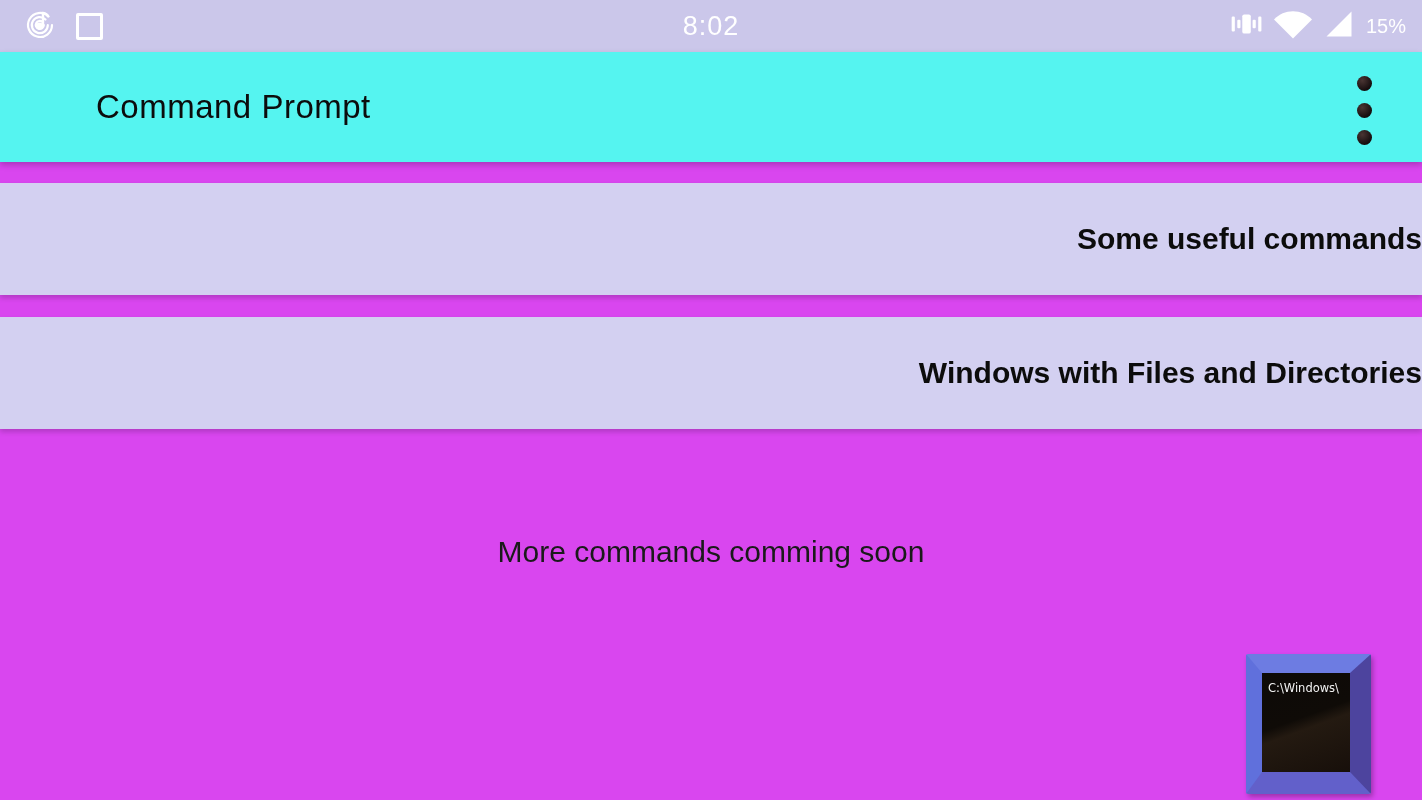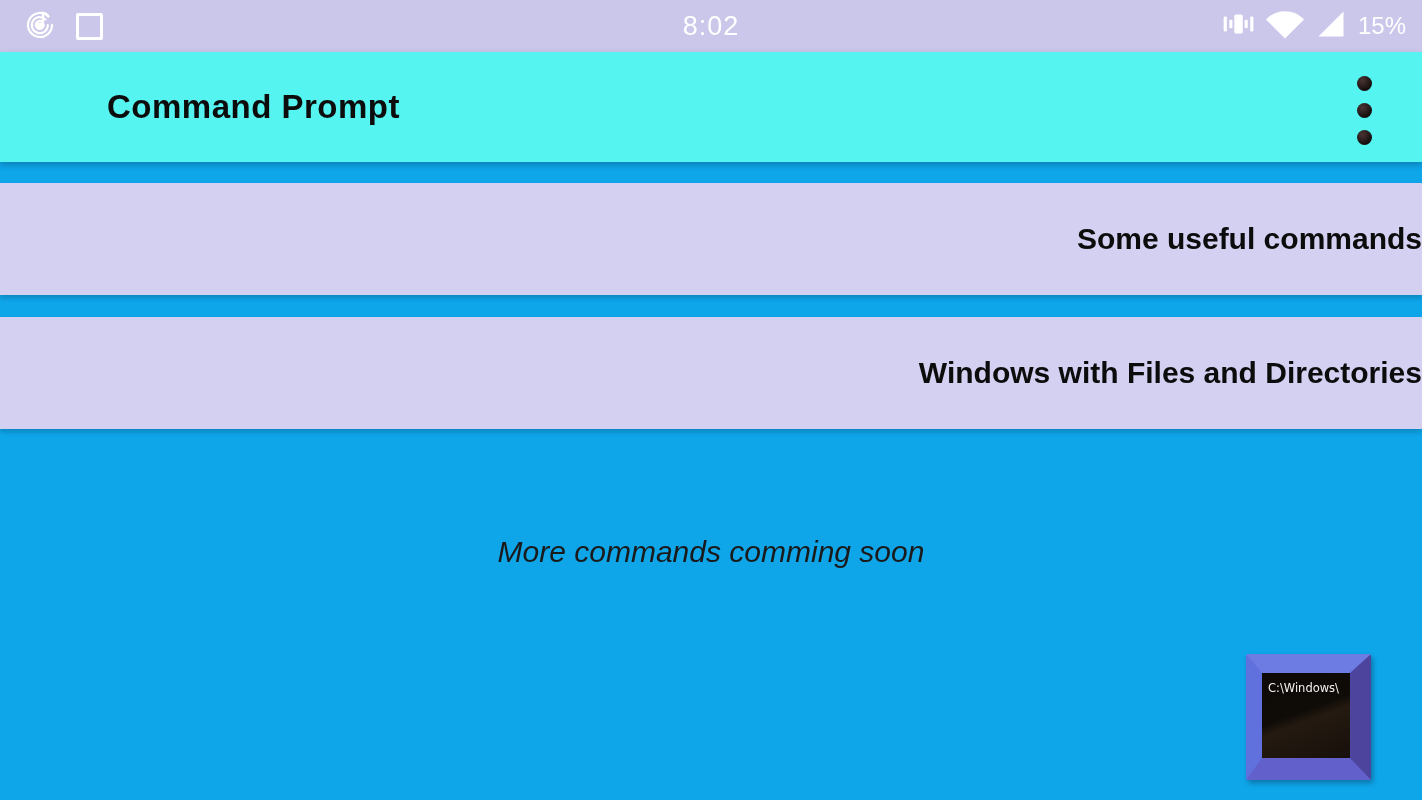"8:02" #screen { background: #0ea5e9 -> #d946ef }
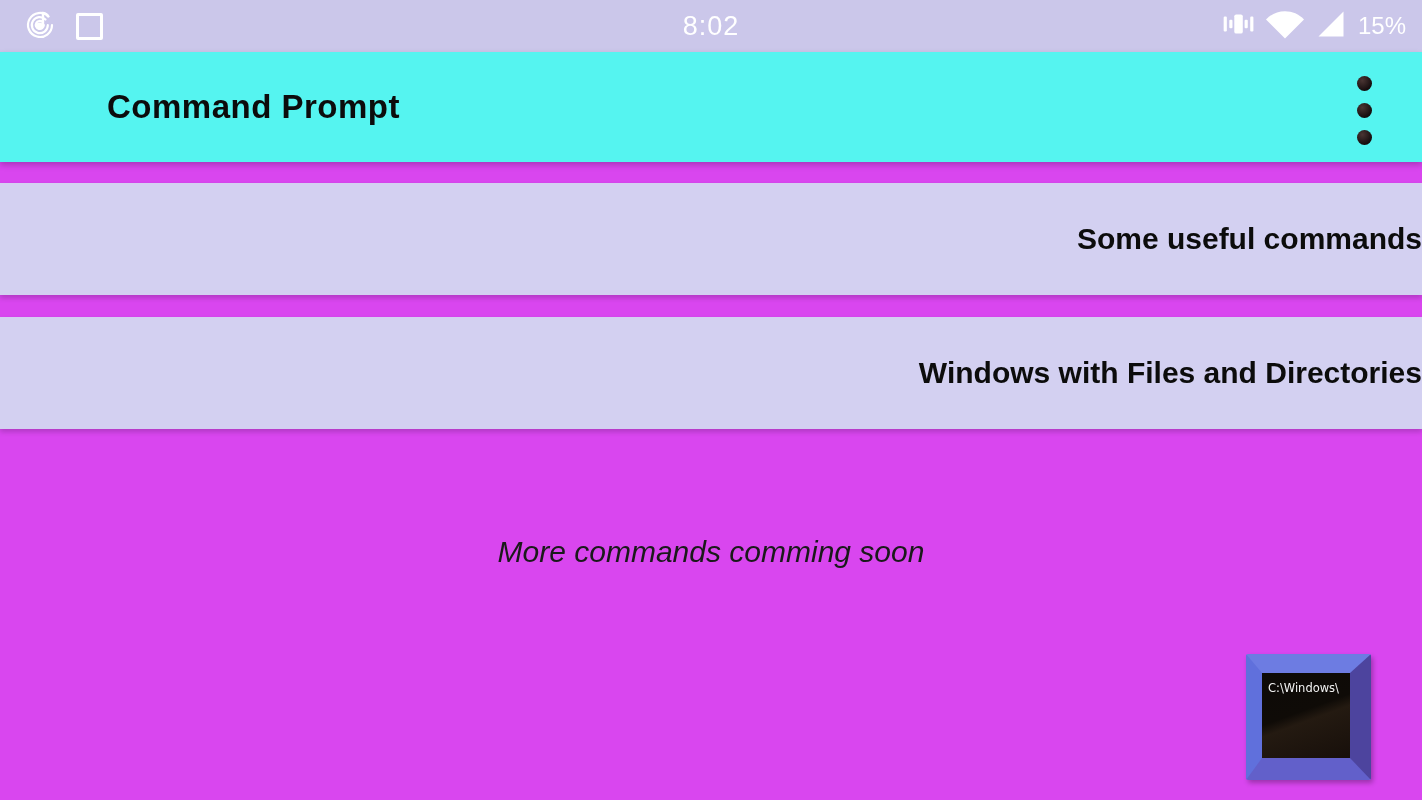"15%" .battery-pct { font-size: 24px -> 20px }
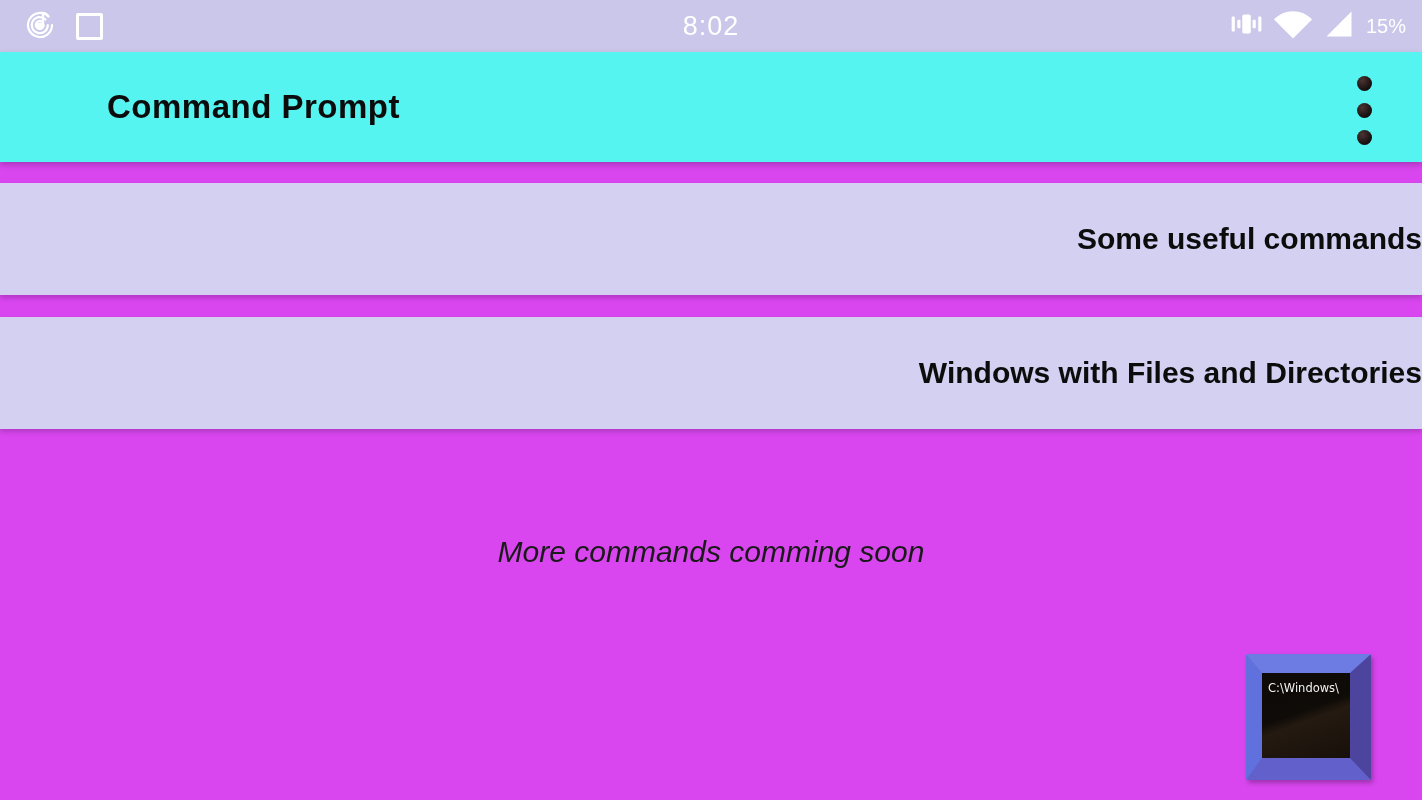"Command Prompt" .app-title { font-weight: bold -> normal; left: 107px -> 96px }
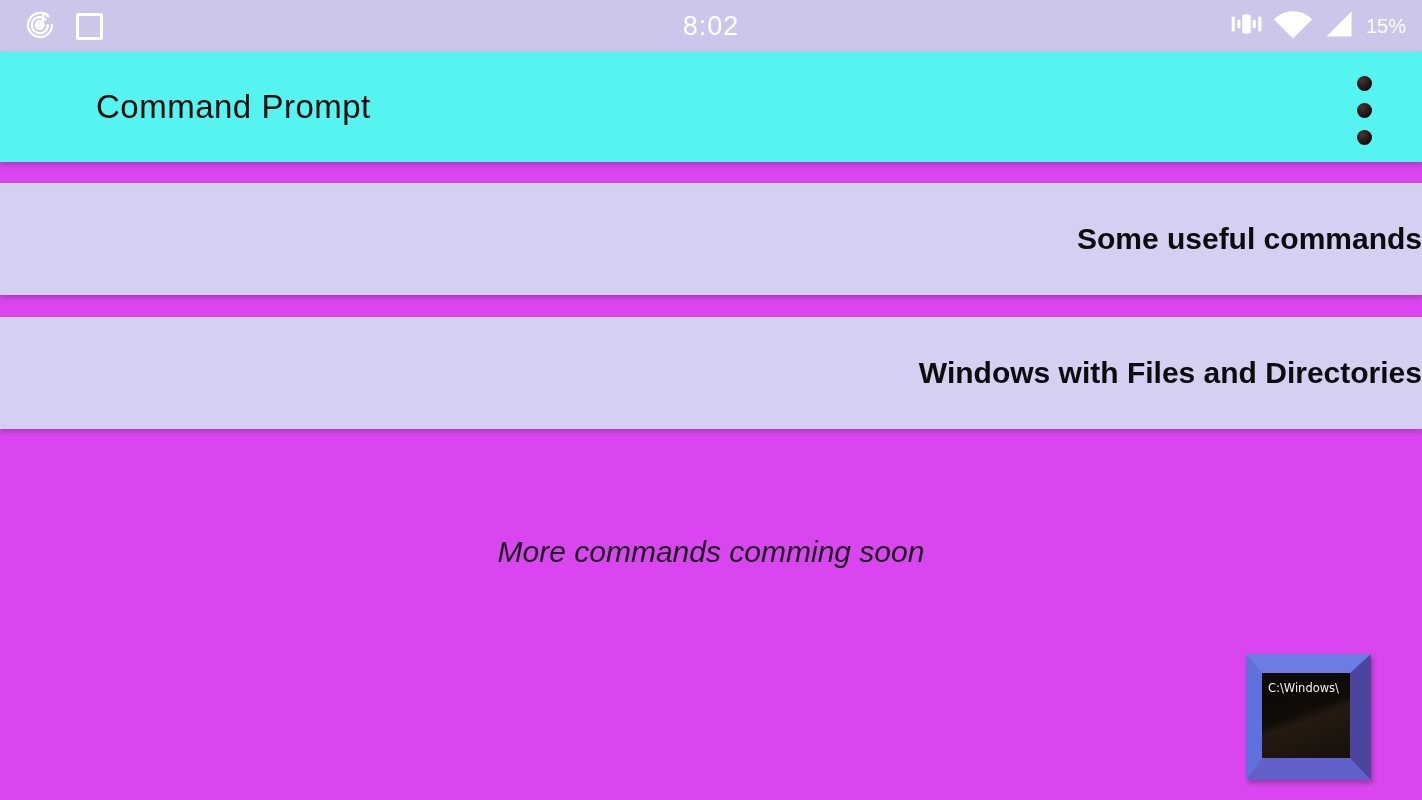"More commands comming soon" .footer-note { font-style: italic -> none }
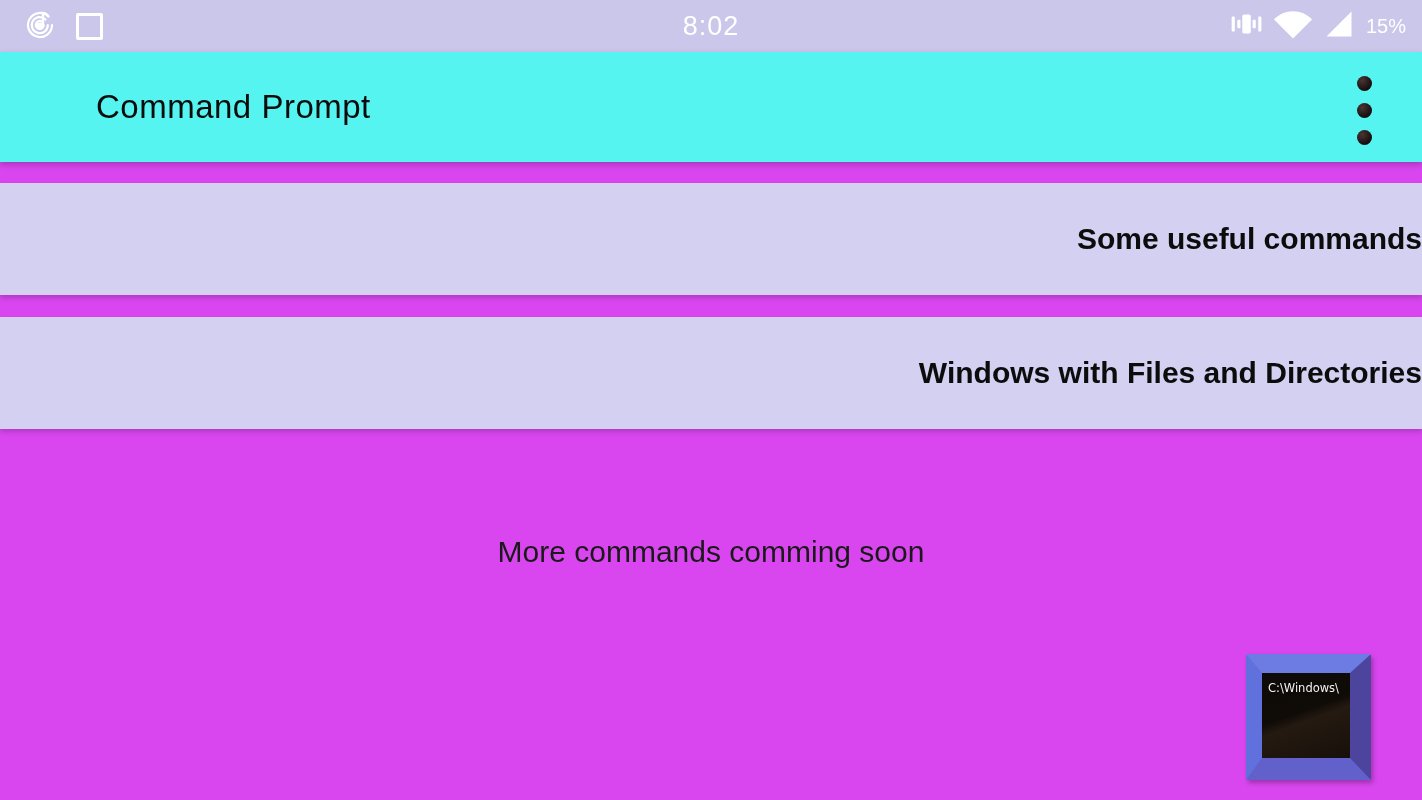"C:\Windows\" .term-icon { height: 126px -> 140px }
